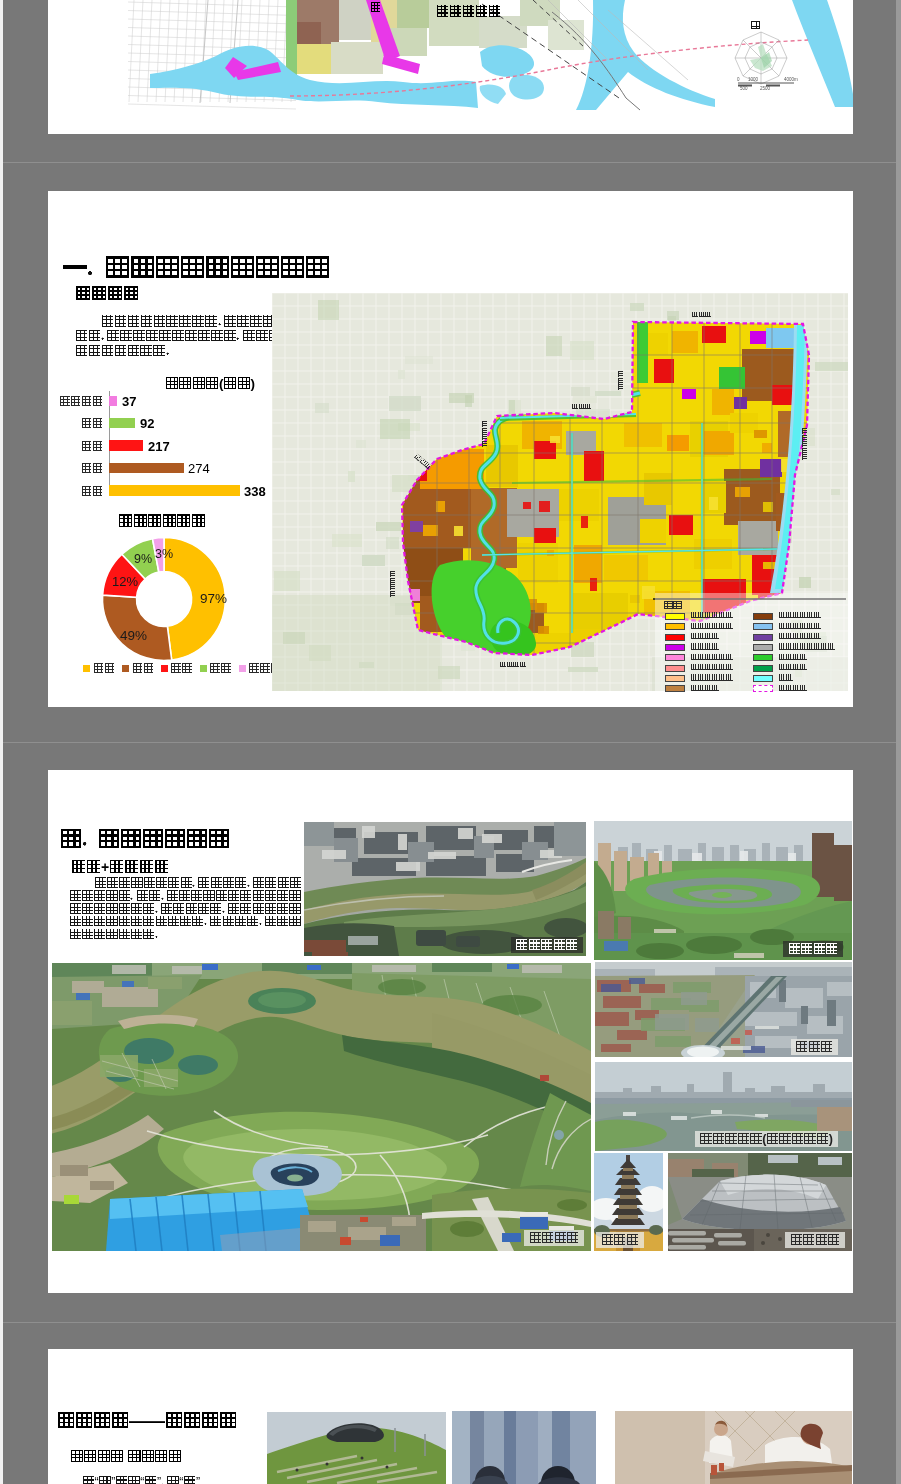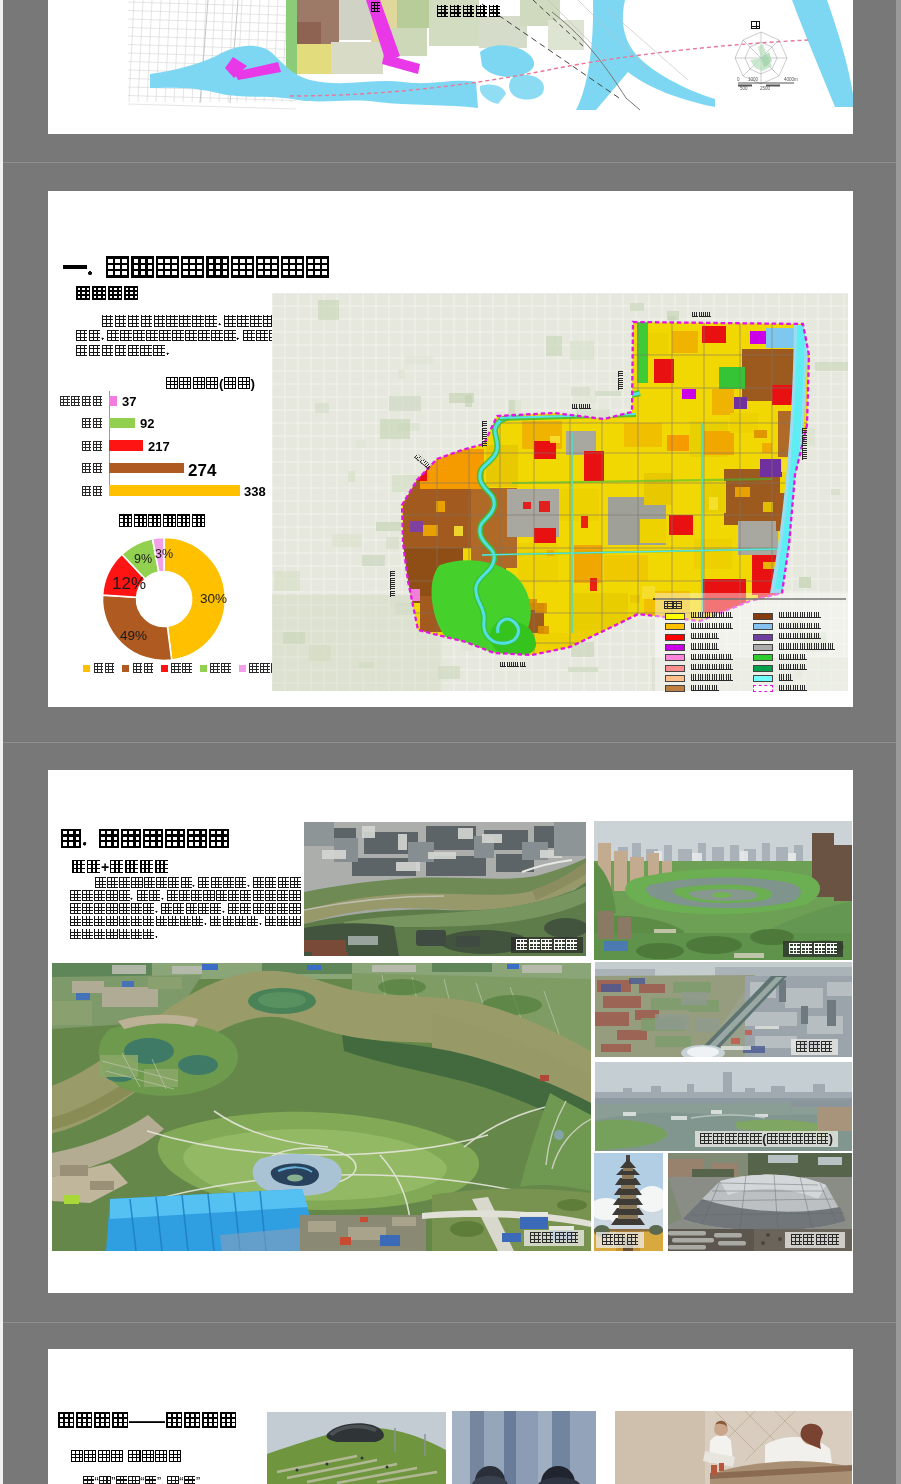"274" div.abs { font-size: 17px -> 13px; font-weight: bold -> normal }
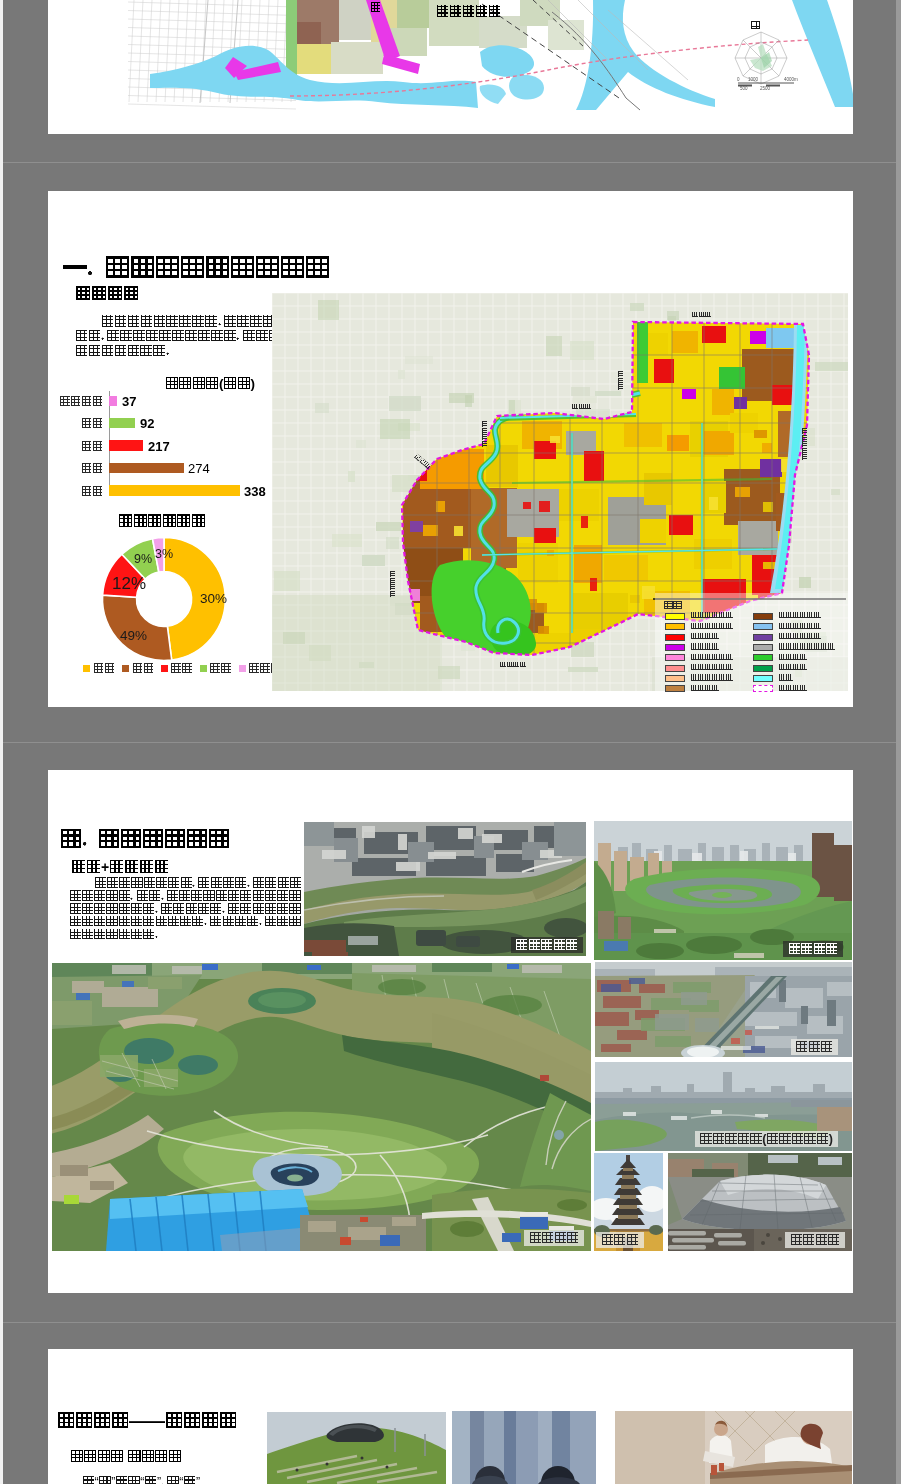"12%" div.abs { font-size: 17px -> 13px }
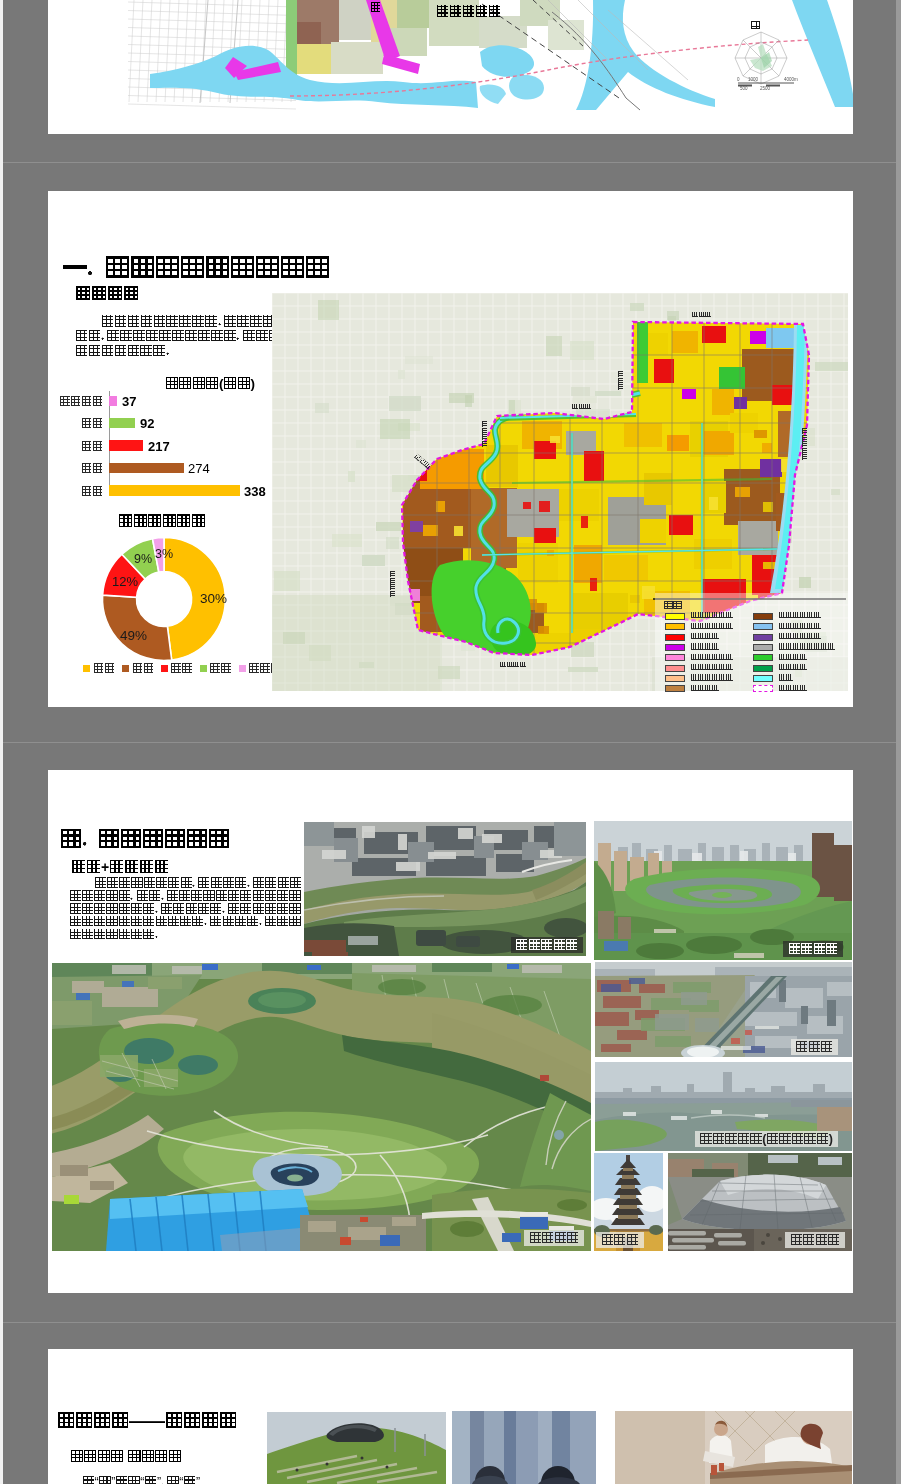"30%" div.abs { text: 30% -> 97% }
